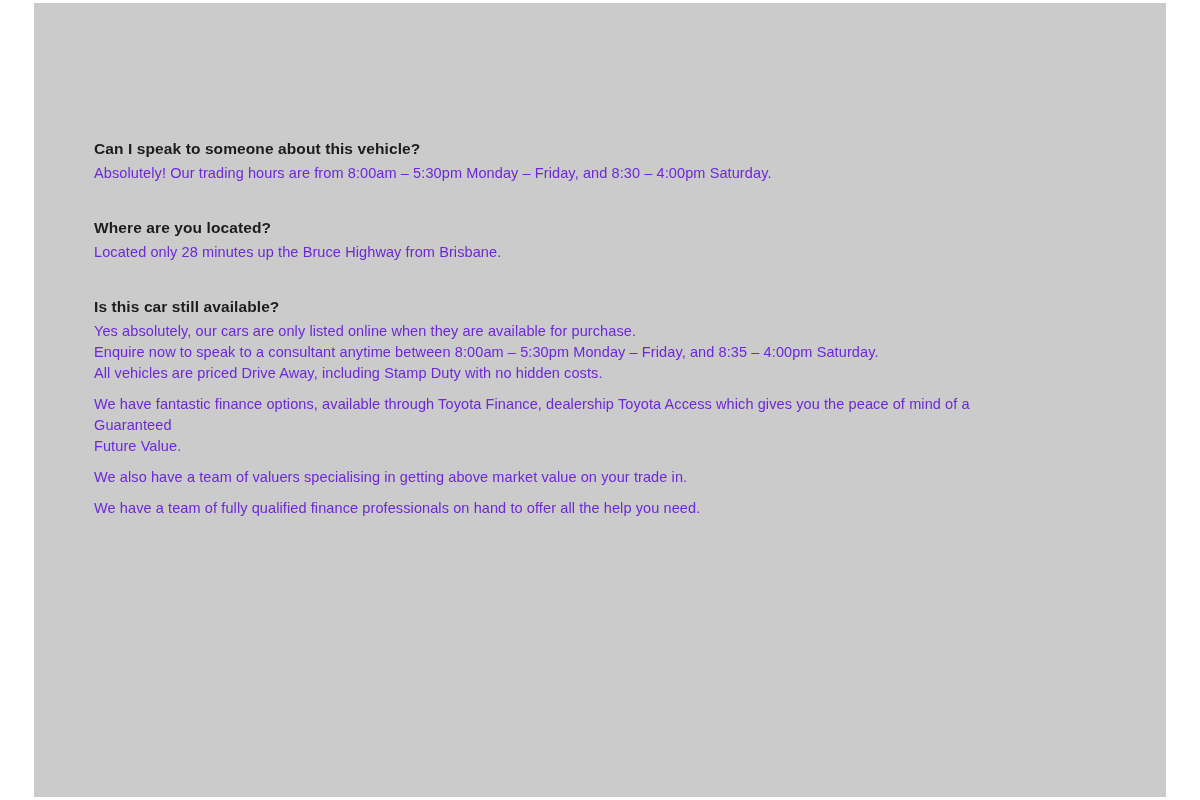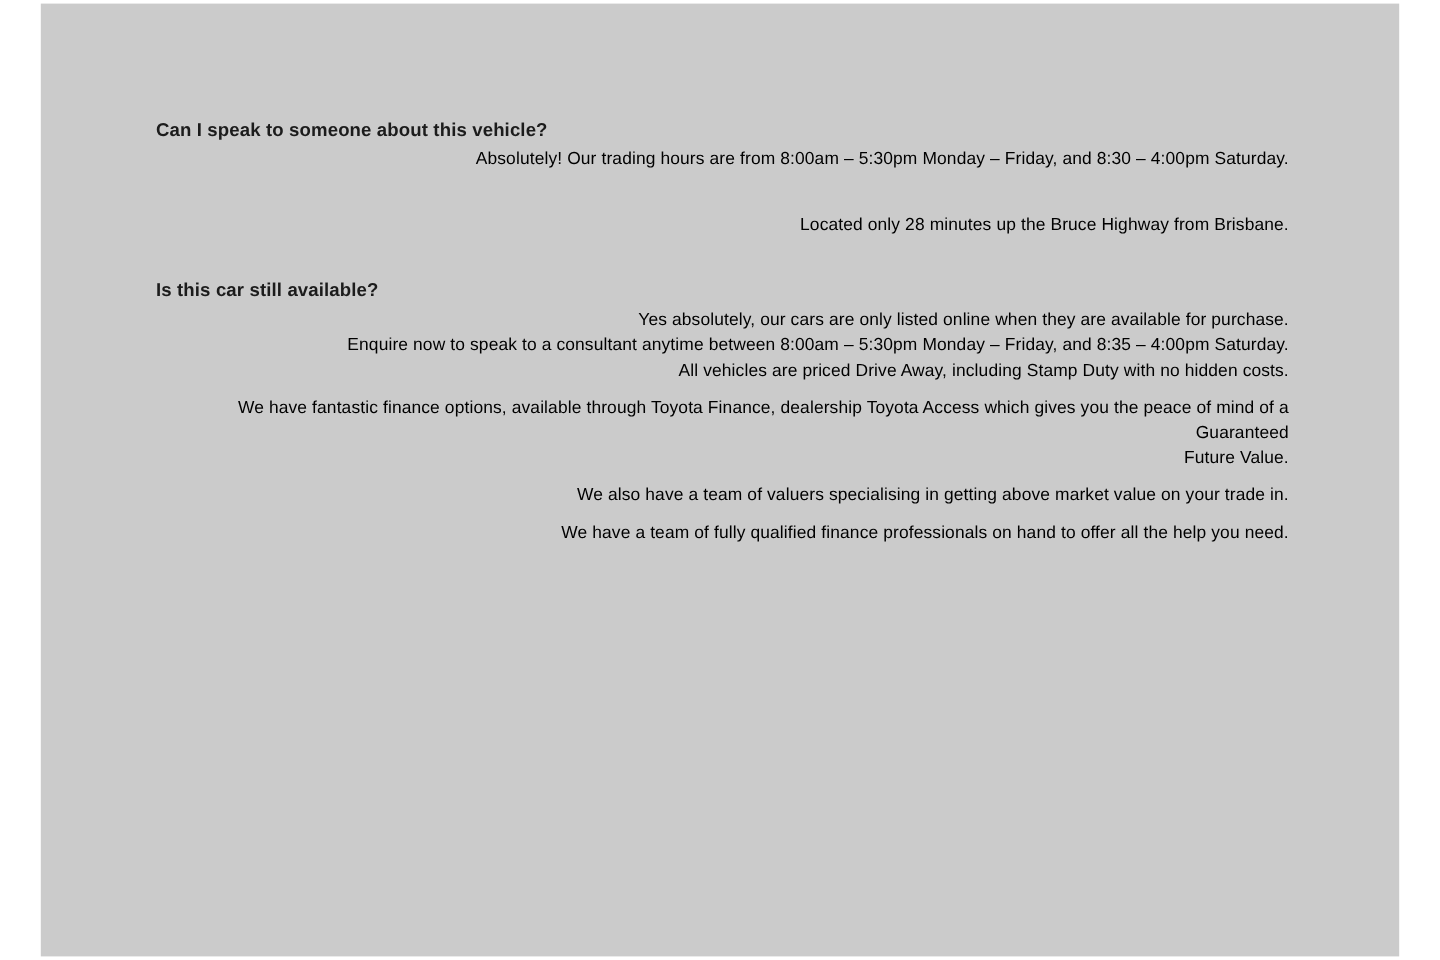"Can I speak to someone" .content { margin-top: none -> 40px; padding: 96px 0 0 96px -> 96px 0 0 60px }
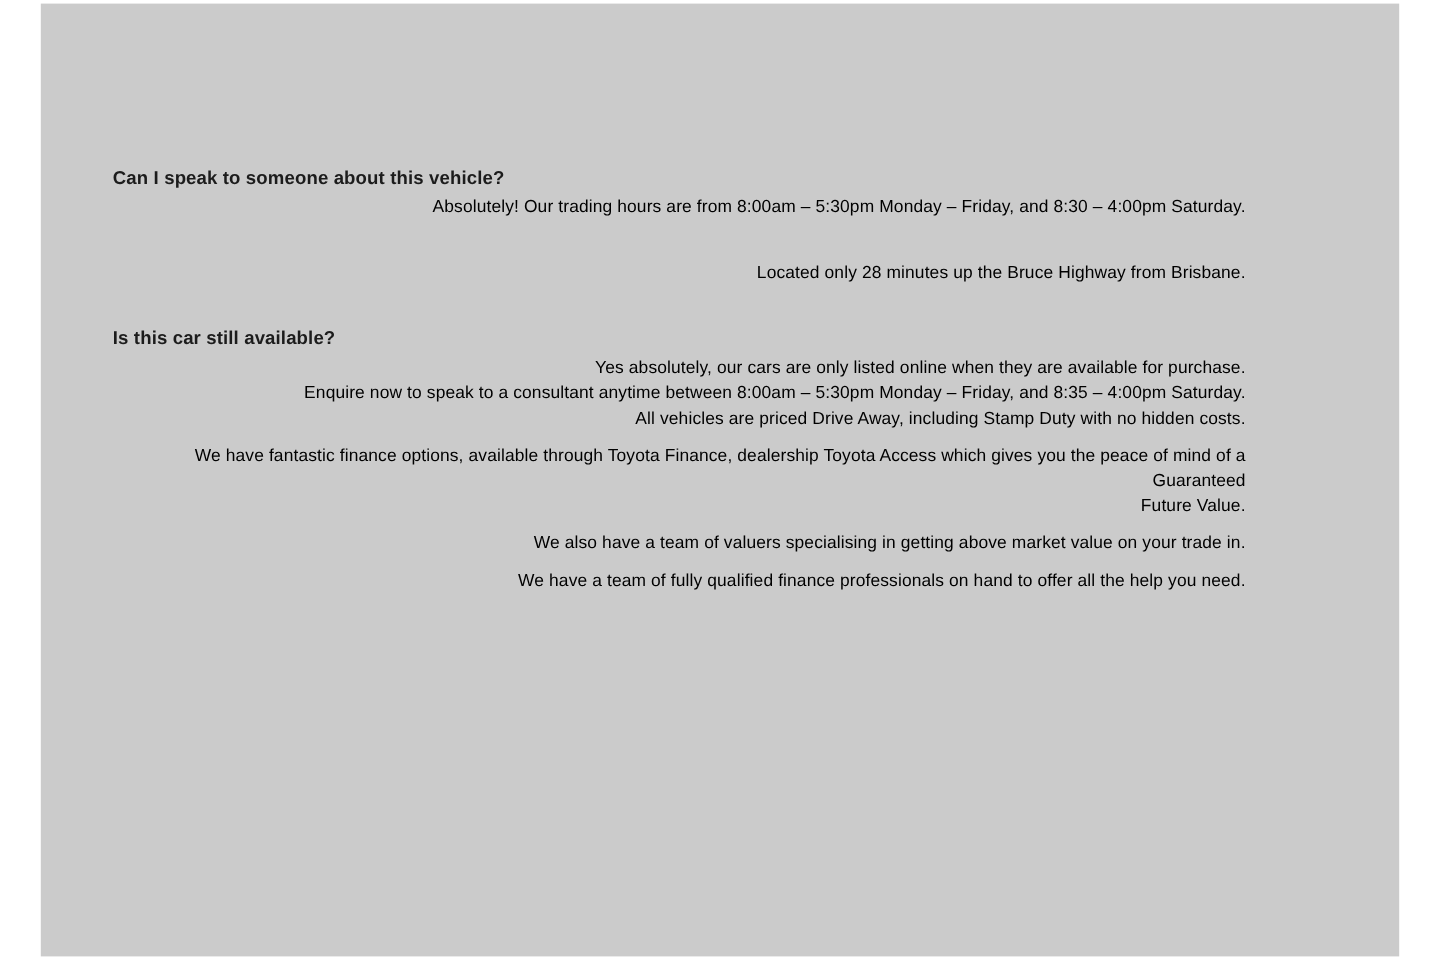"Absolutely! Our trading hours are" .para { color: #000000 -> #6d28d9; text-align: right -> none }
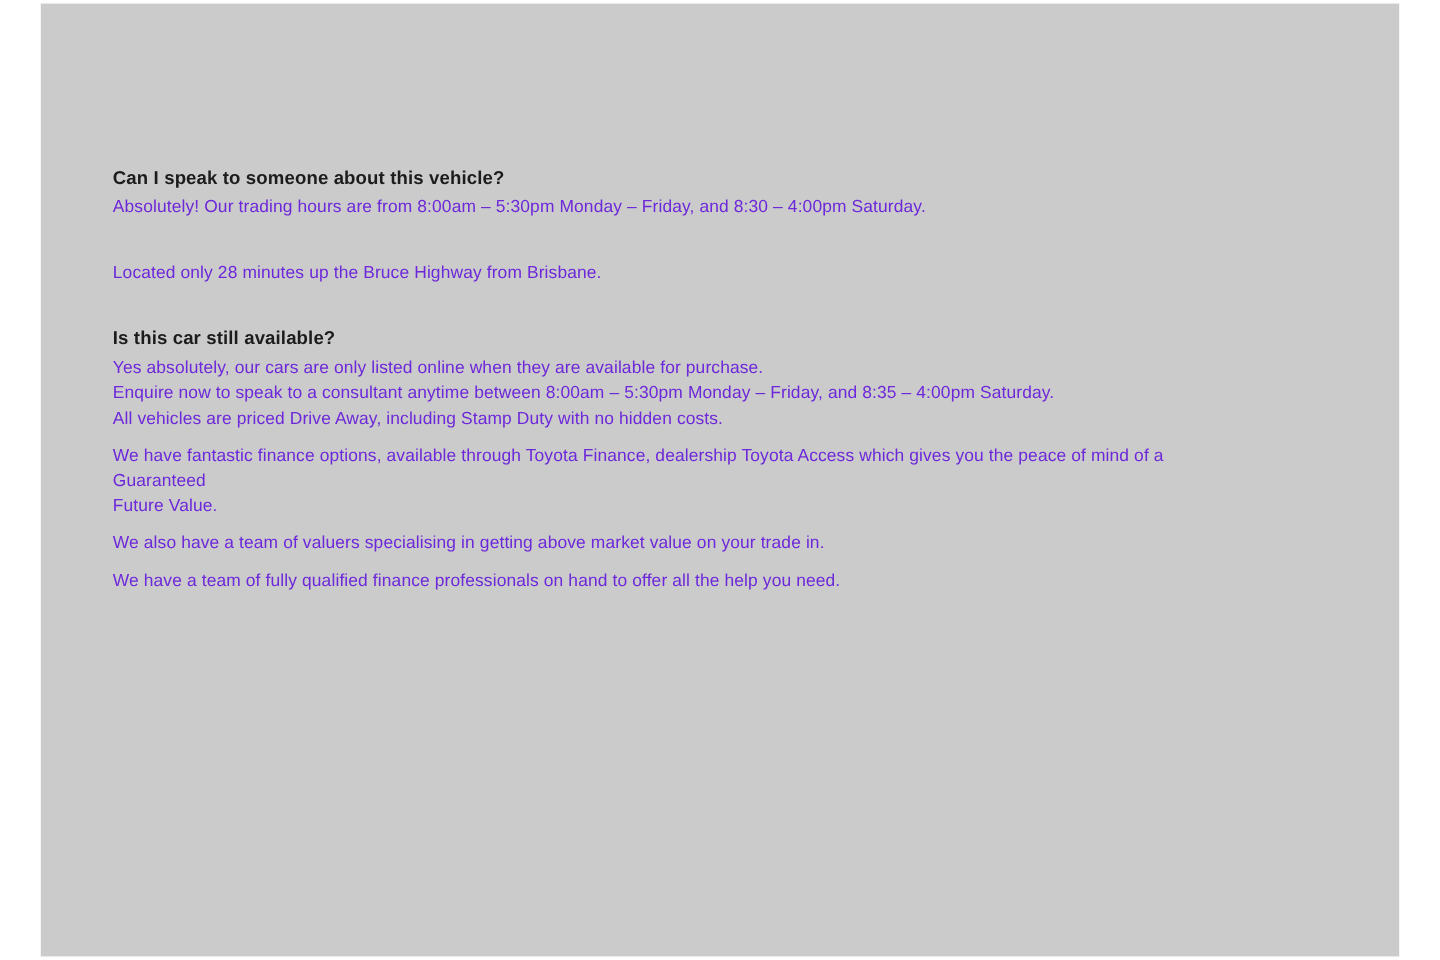"Where are you located?" h3.question { html: none -> <h3>Where are you located?</h3> }
